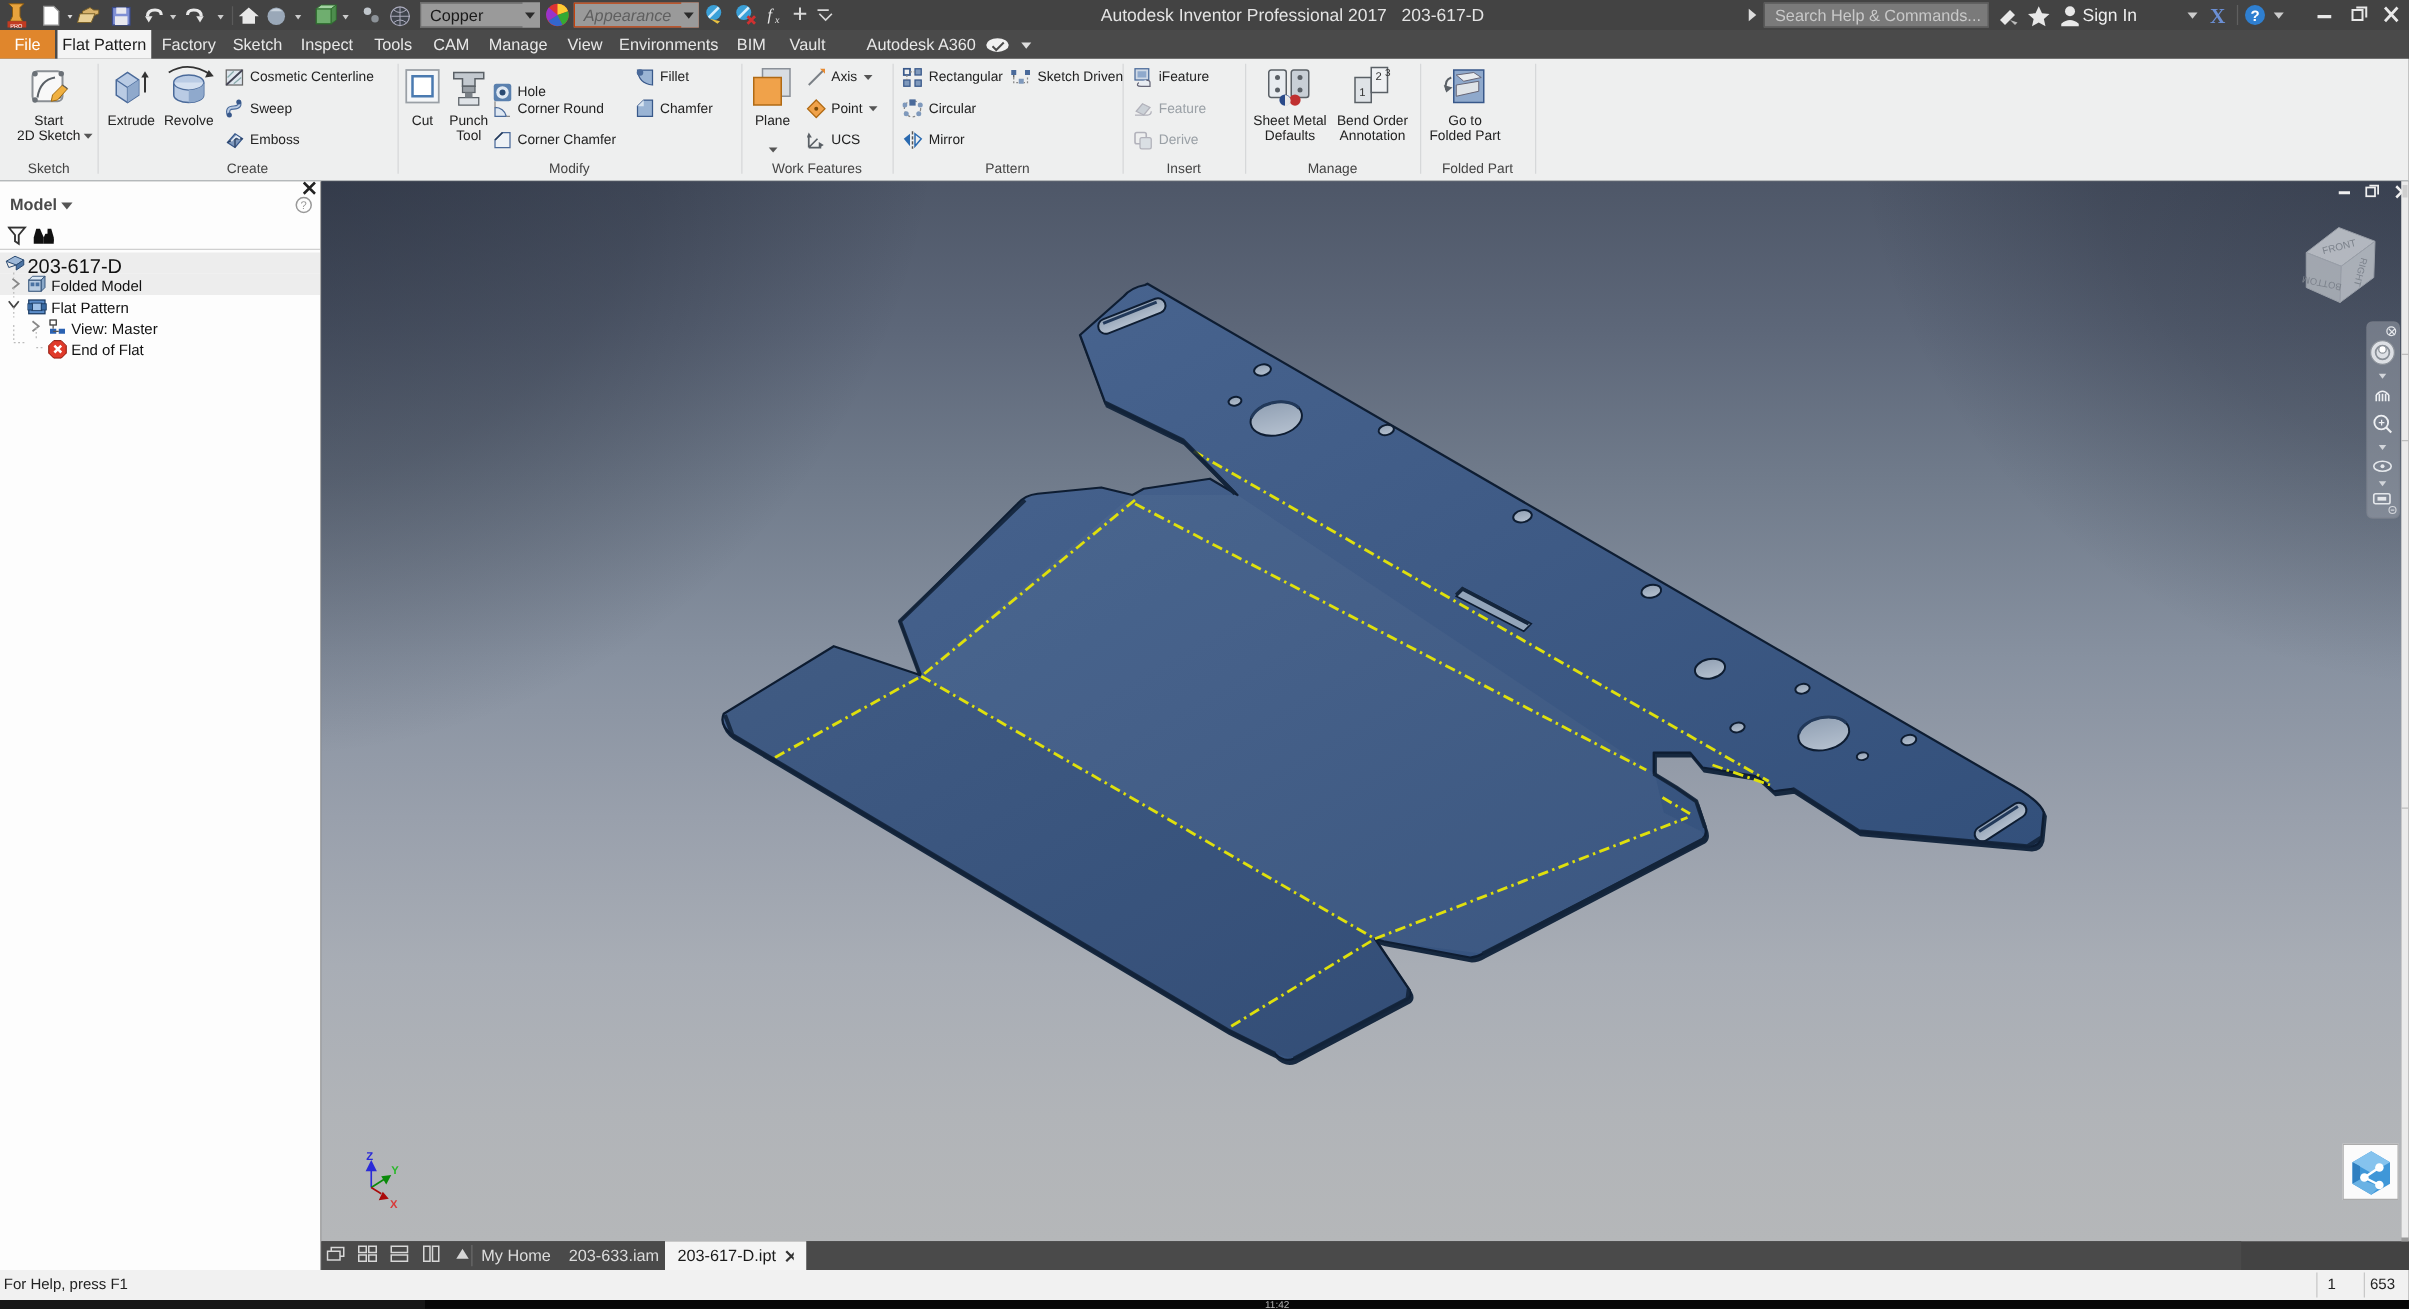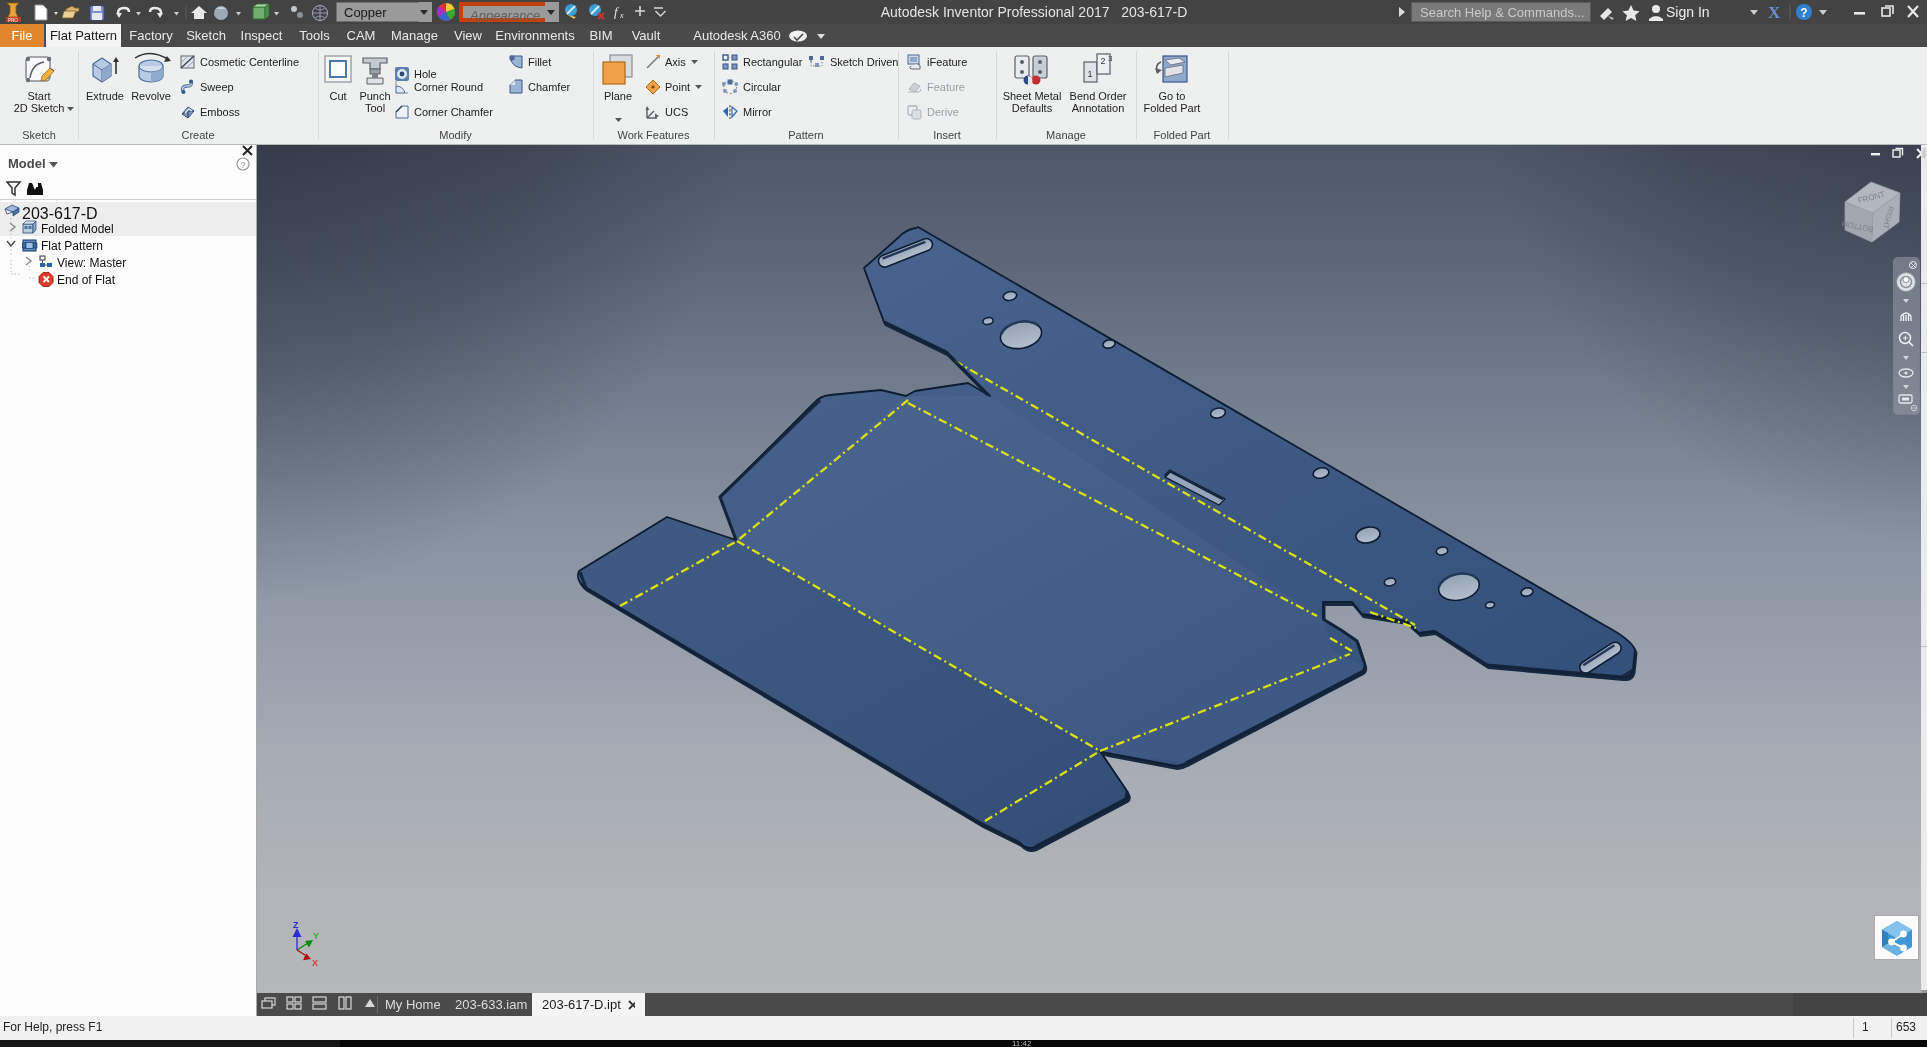"Appearance" div.abs { border: 4px solid #c2410c -> 1px solid #c2410c }
